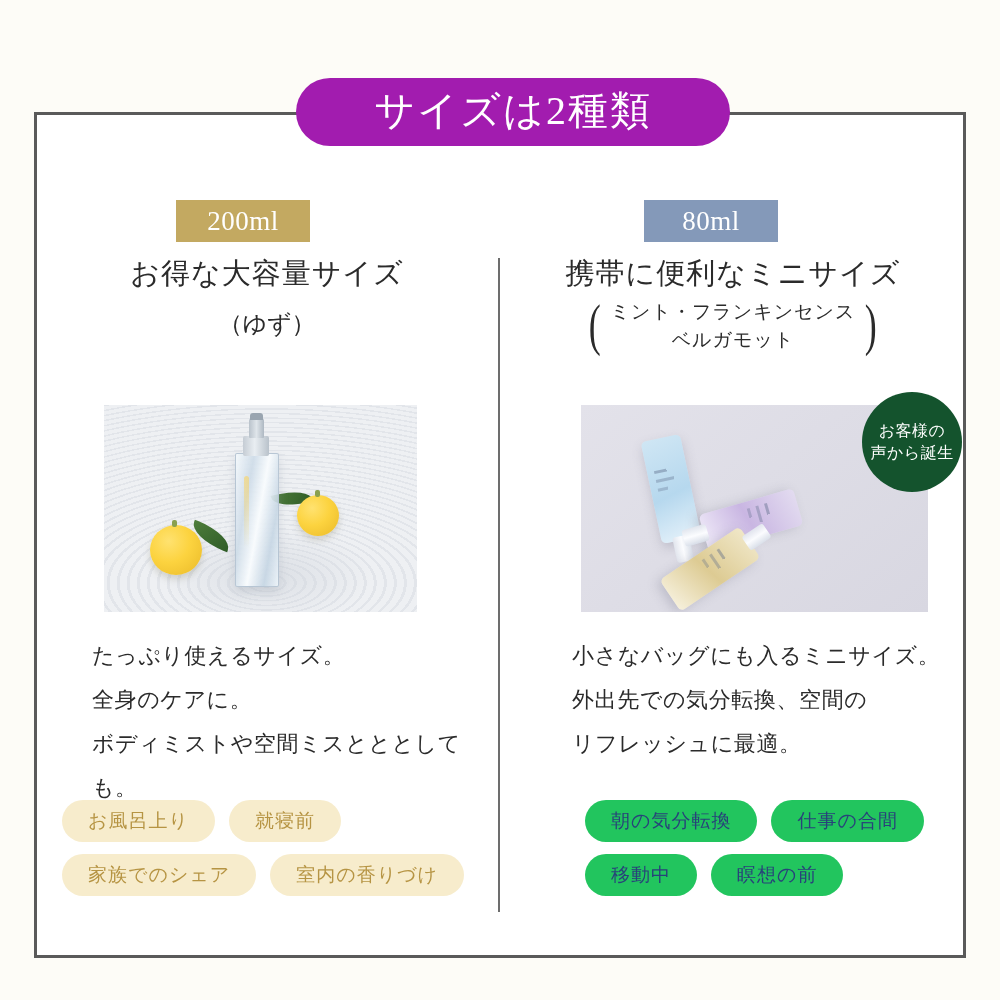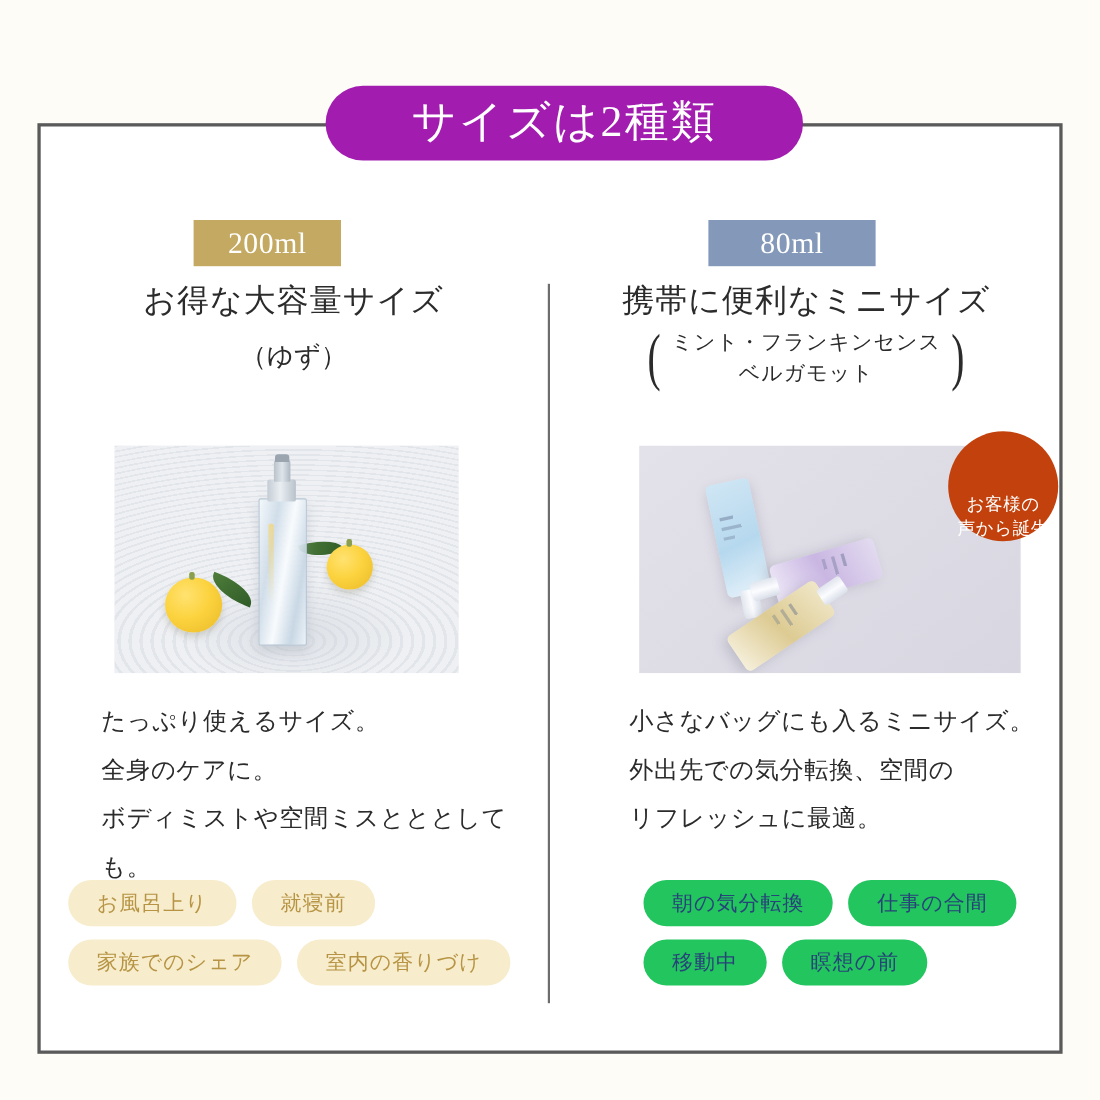"80ml" .size-badge.blue { width: 152px -> 134px }
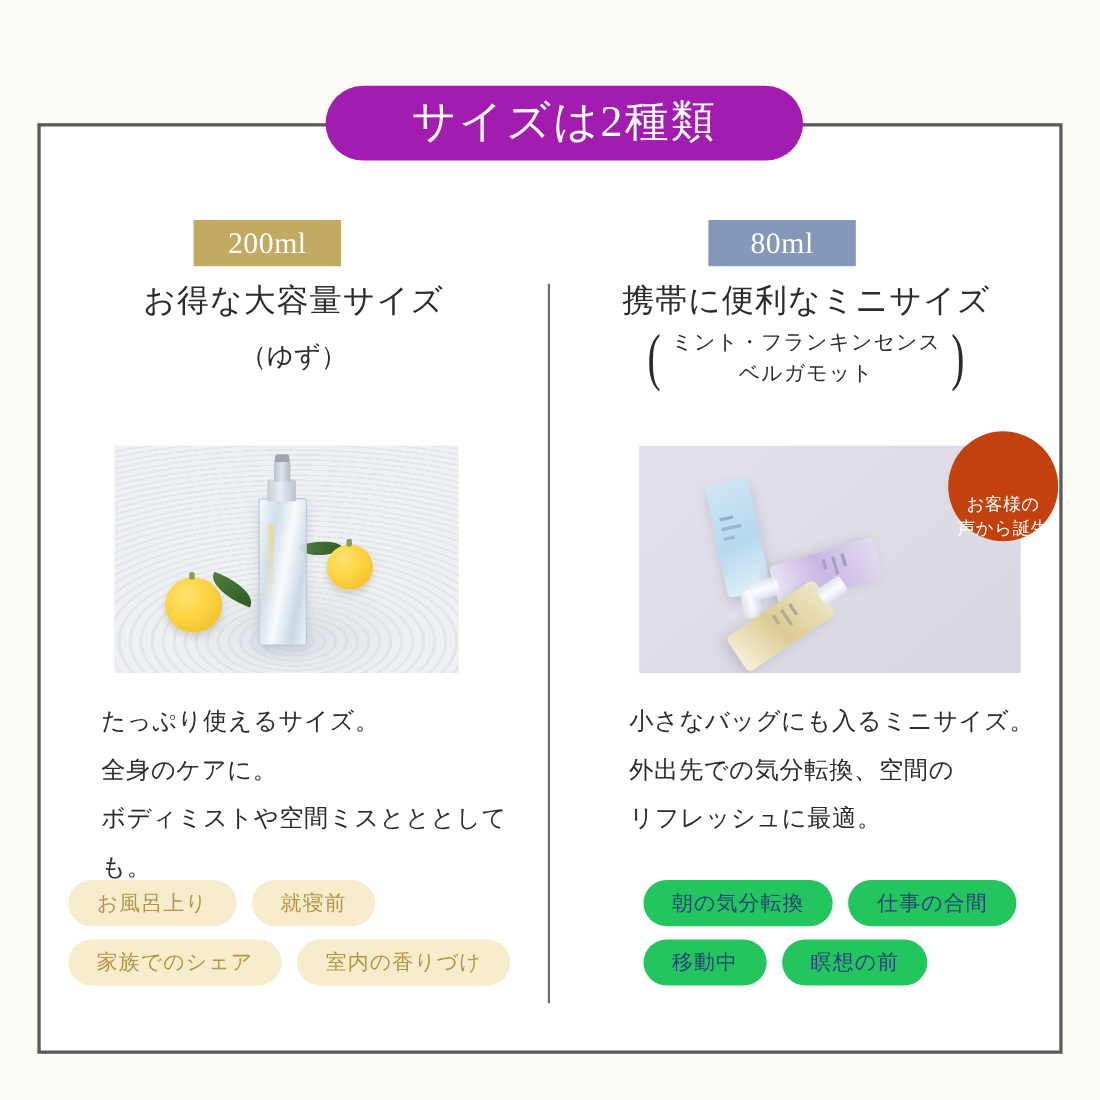"お客様の" #voice-badge { background: #c2410c -> #14532d; justify-content: flex-end -> center }
